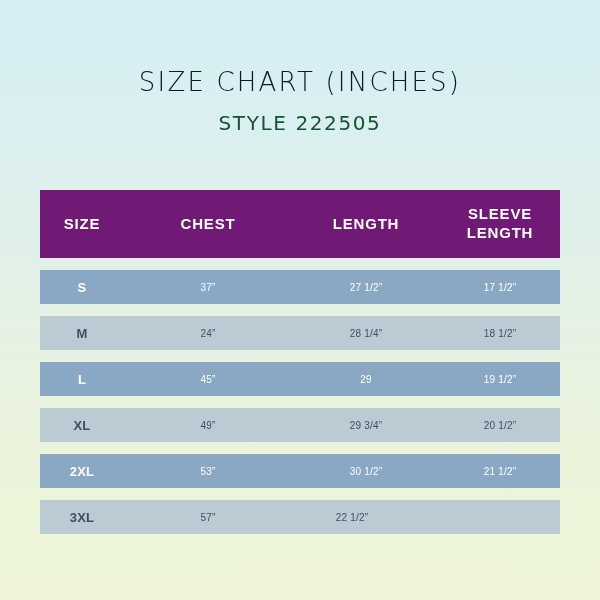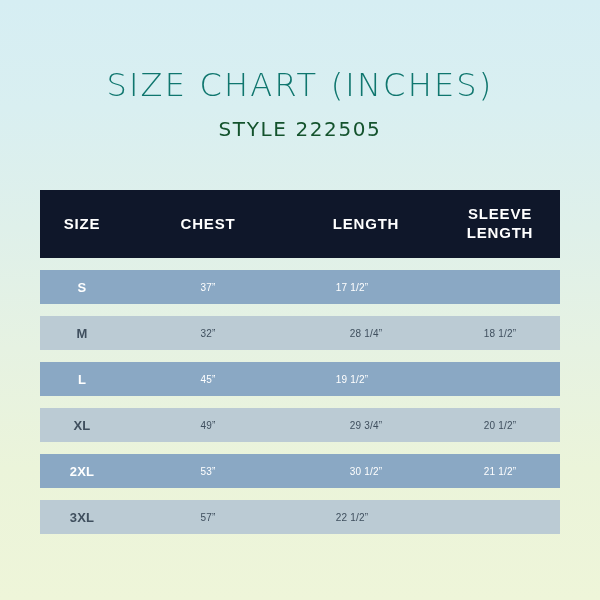"SIZE CHART (INCHES)" .chart-title { color: #0f766e -> #0f172a; font-size: 32px -> 26px }
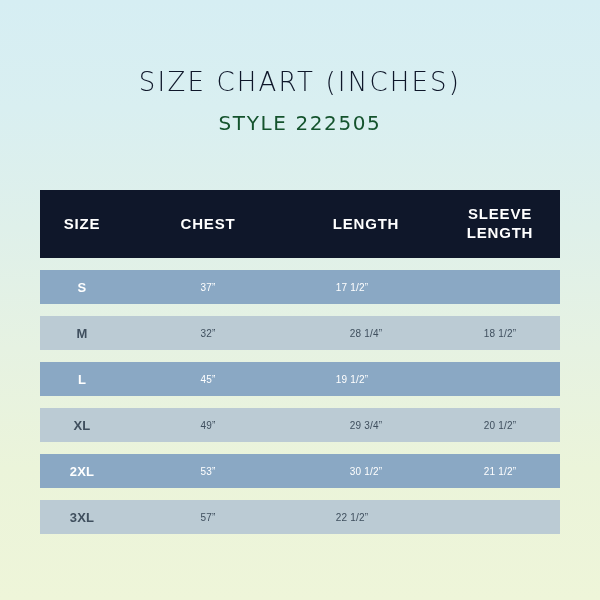"SIZE" .header-row { background: #0f172a -> #701a75 }
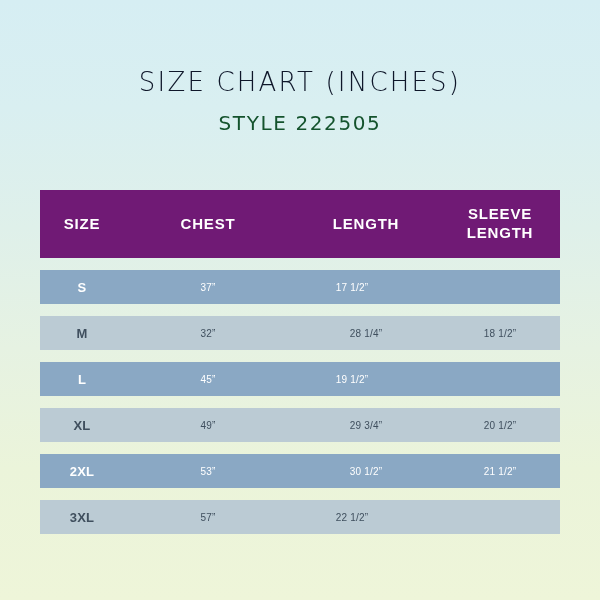"27 1/2”" div.cell { html: none -> <div>27 1/2”</div> }
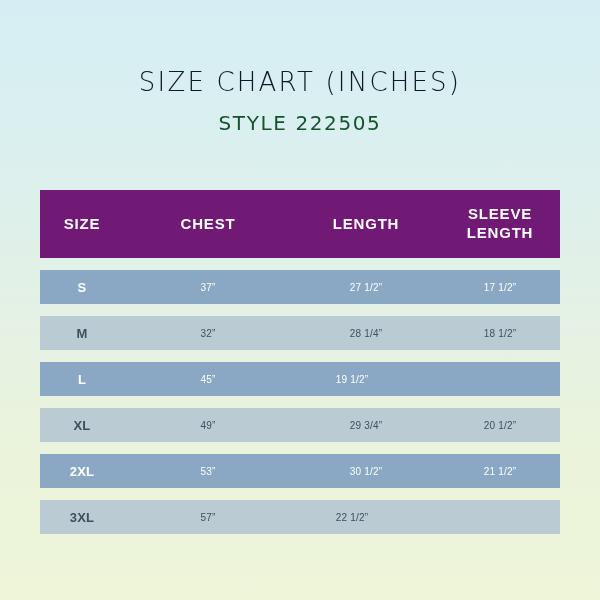"32”" div.cell { text: 32 -> 24 }
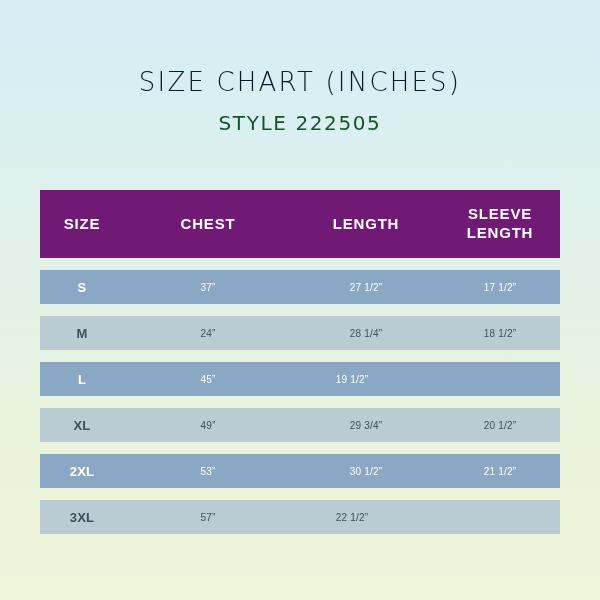"29" div.cell { html: none -> <div>29</div> }
